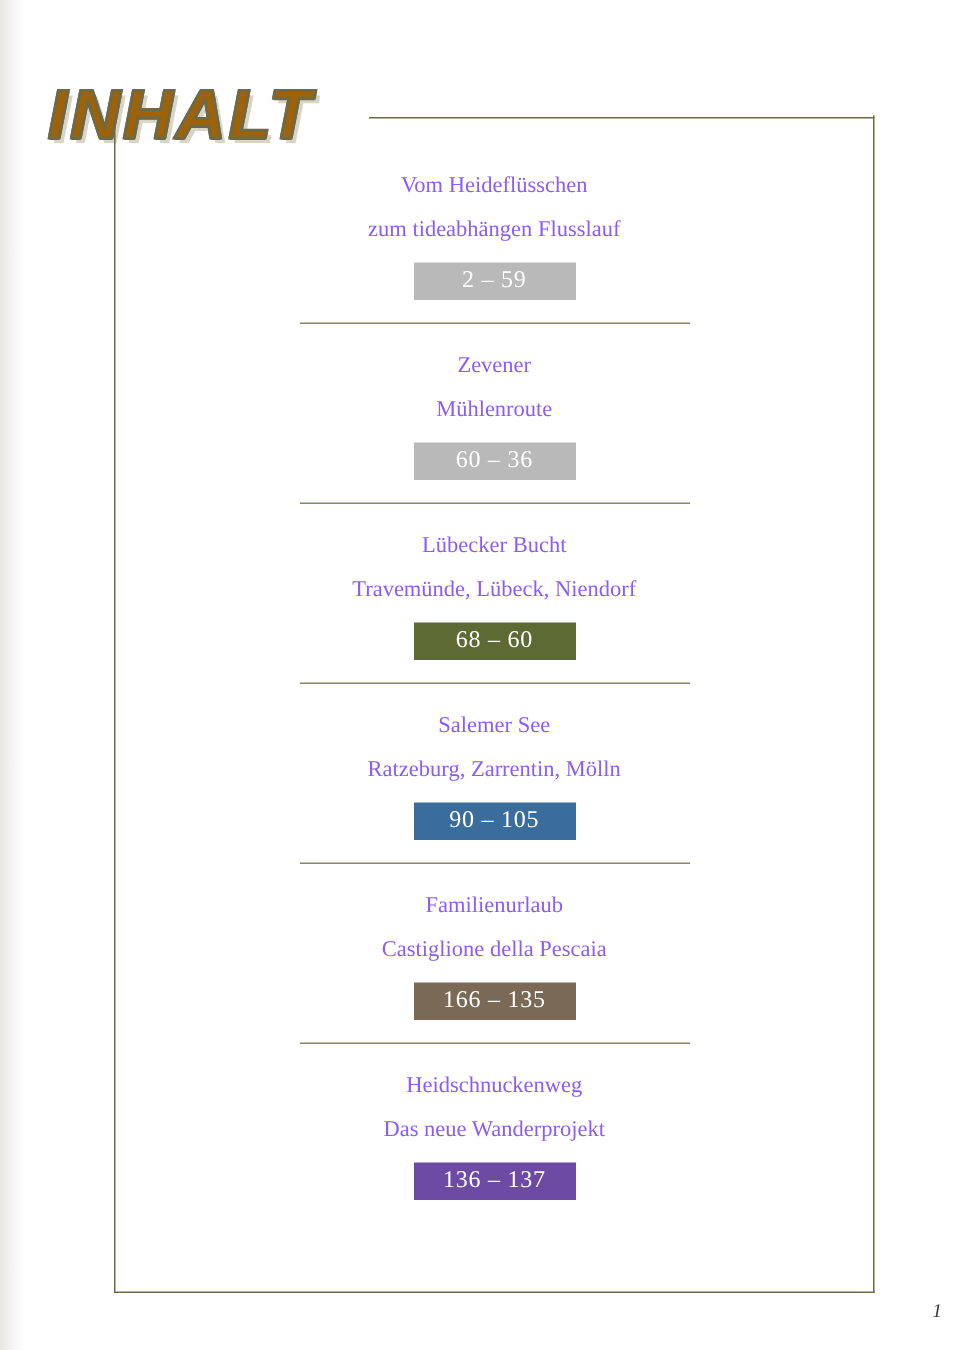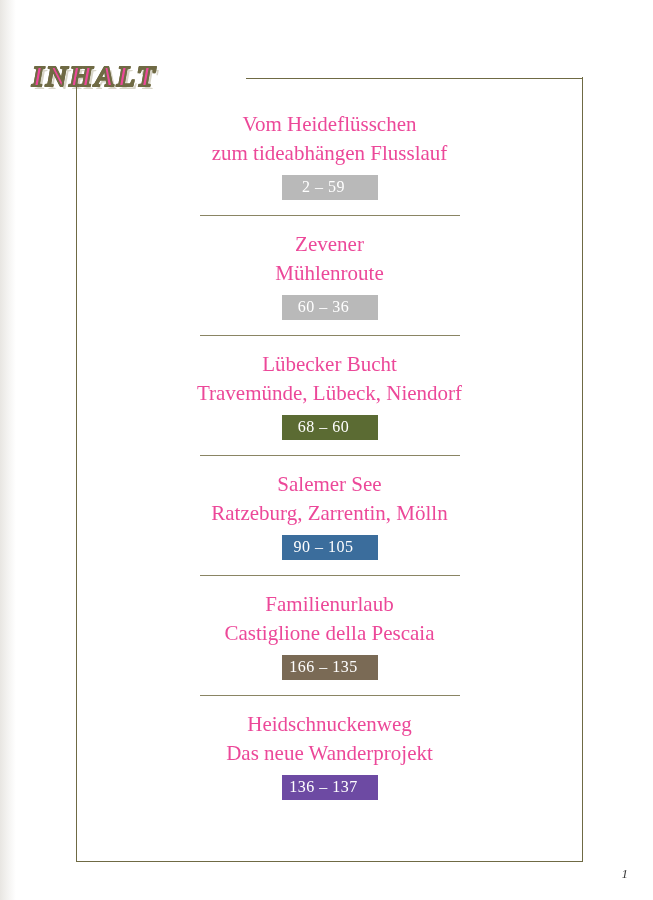"INHALT" #title { color: #ec4899 -> #a16207; font-family: Liberation Serif, serif -> Liberation Sans, sans-serif; font-size: 30px -> 46px }
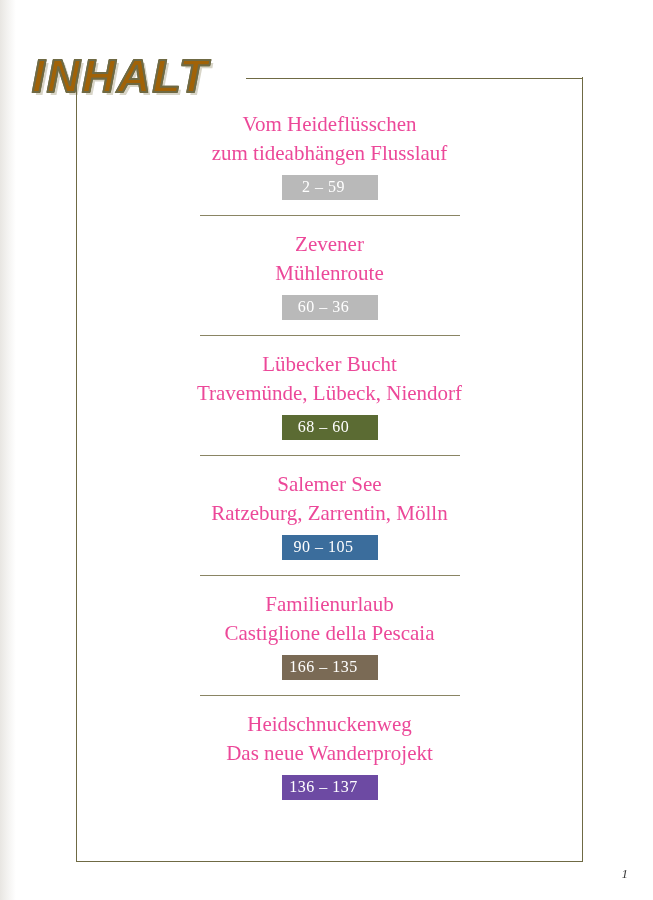"Vom Heideflüsschen" .toc-lines { color: #ec4899 -> #8b5cf6; font-size: 21px -> 15px }
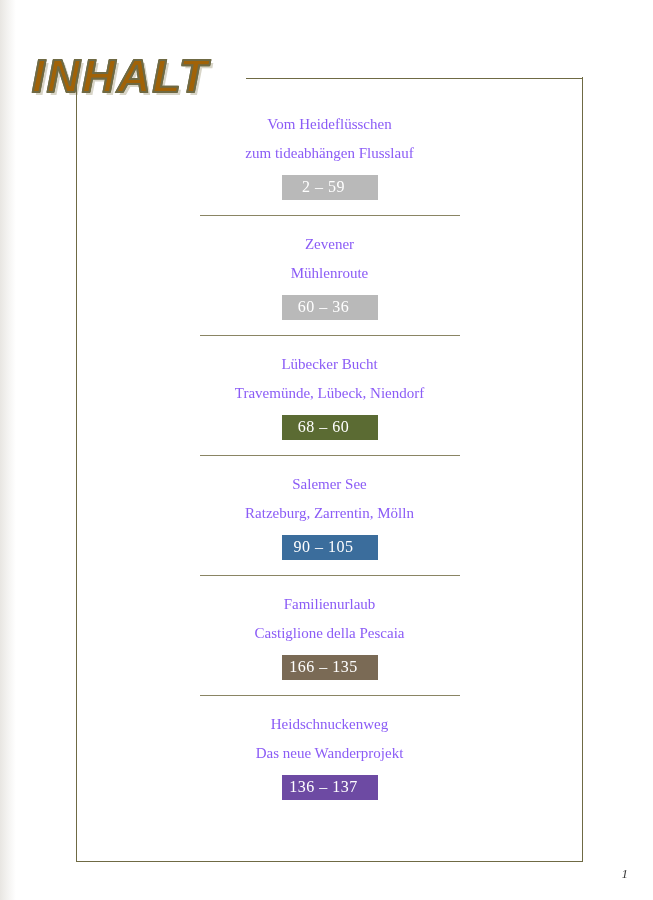"2 – 59" .badge { padding: 3px 12px 4px 0 -> 3px 12px 4px 12px }
